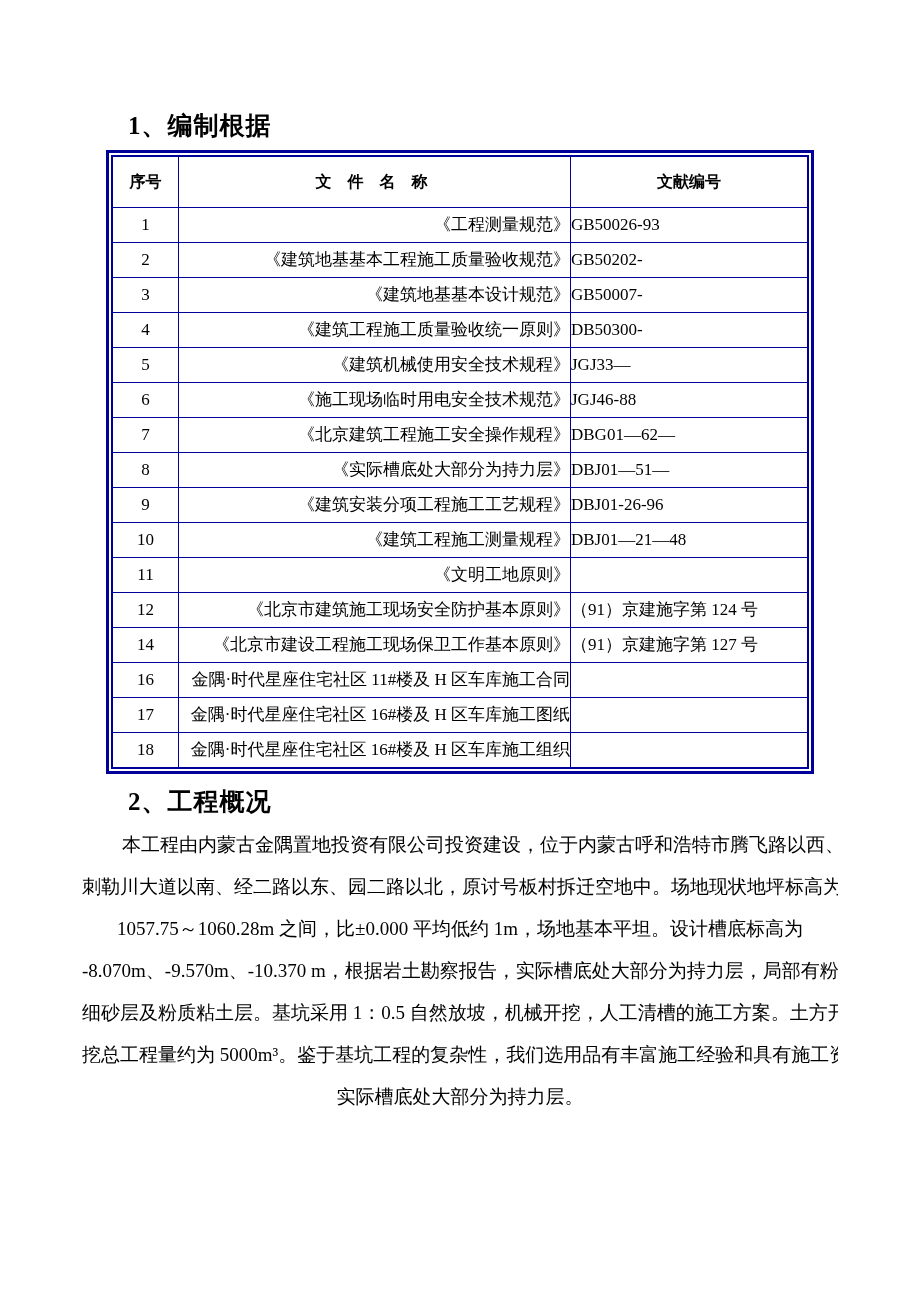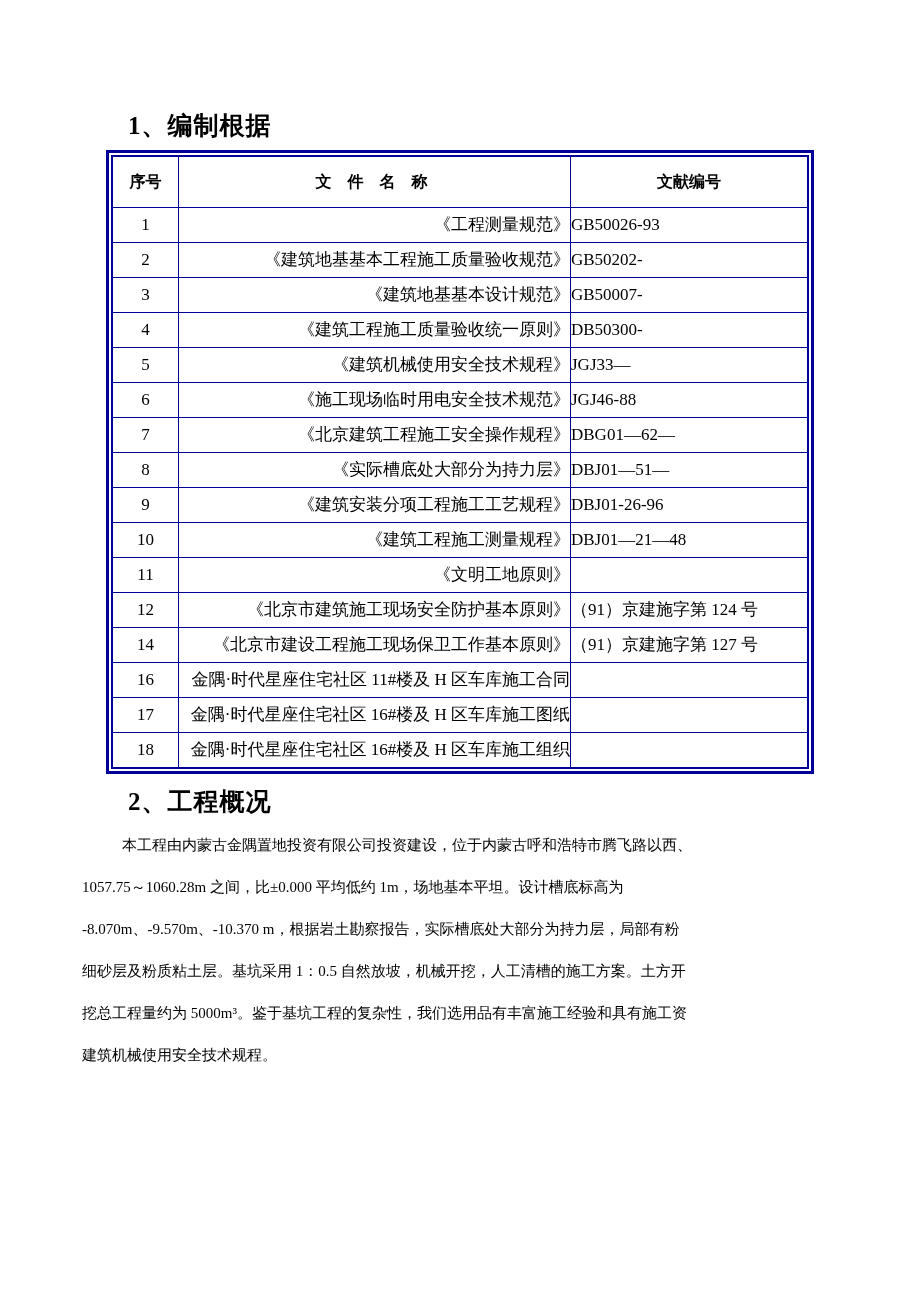"本工程由内蒙古金隅置地投资有限公司投资建设，位于内蒙古呼和浩特市腾飞路以西、" .overview { font-size: 15px -> 19px; text-align: none -> center }
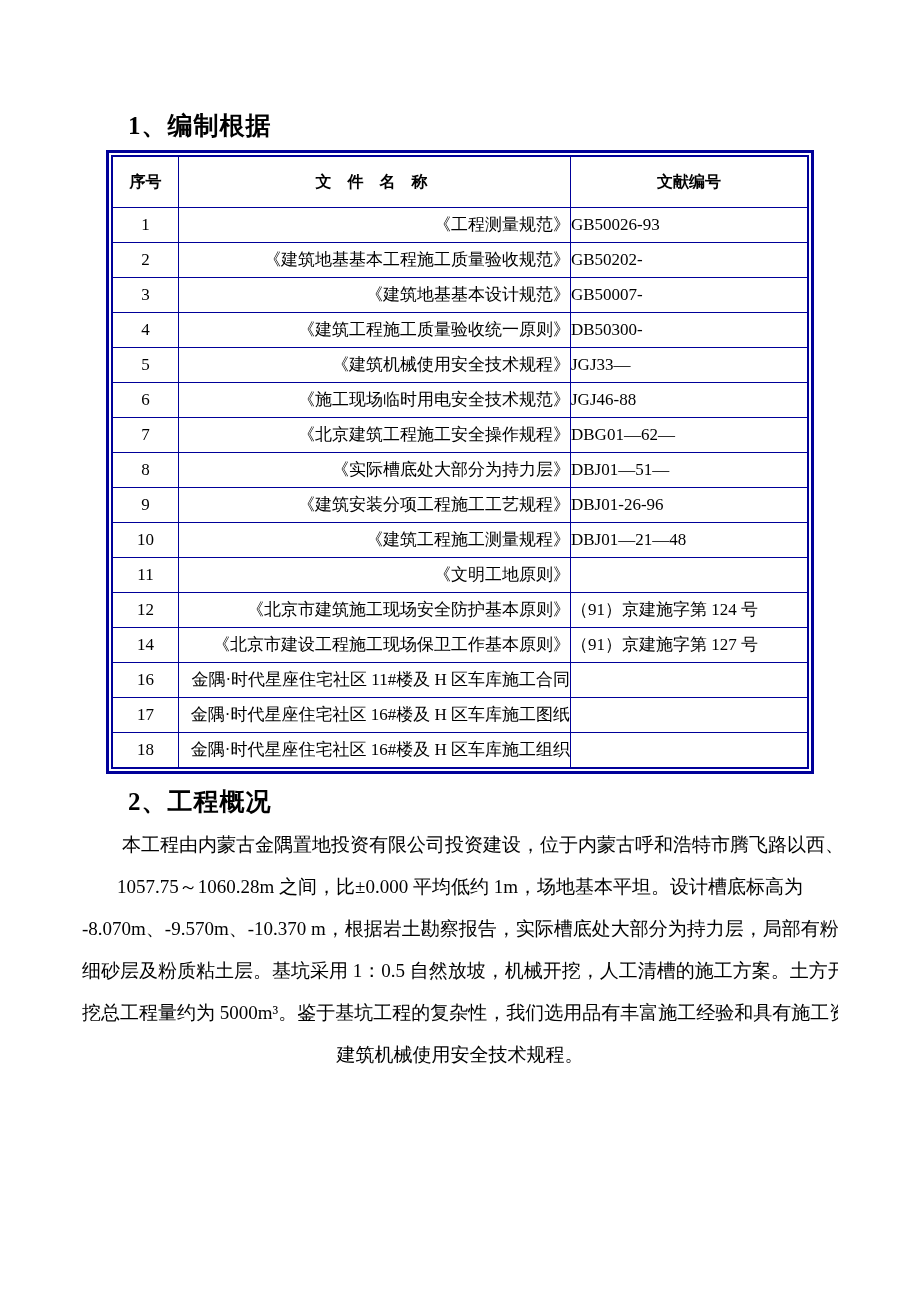"刺勒川大道以南、经二路以东、园二路以北，原讨号板村拆迁空地中。场地现状地坪标高为" div.ov-line { html: none -> <div>刺勒川大道以南、经二路以东、园二路以北，原讨号板村拆迁空地中。场地现状地坪标高为</div> }
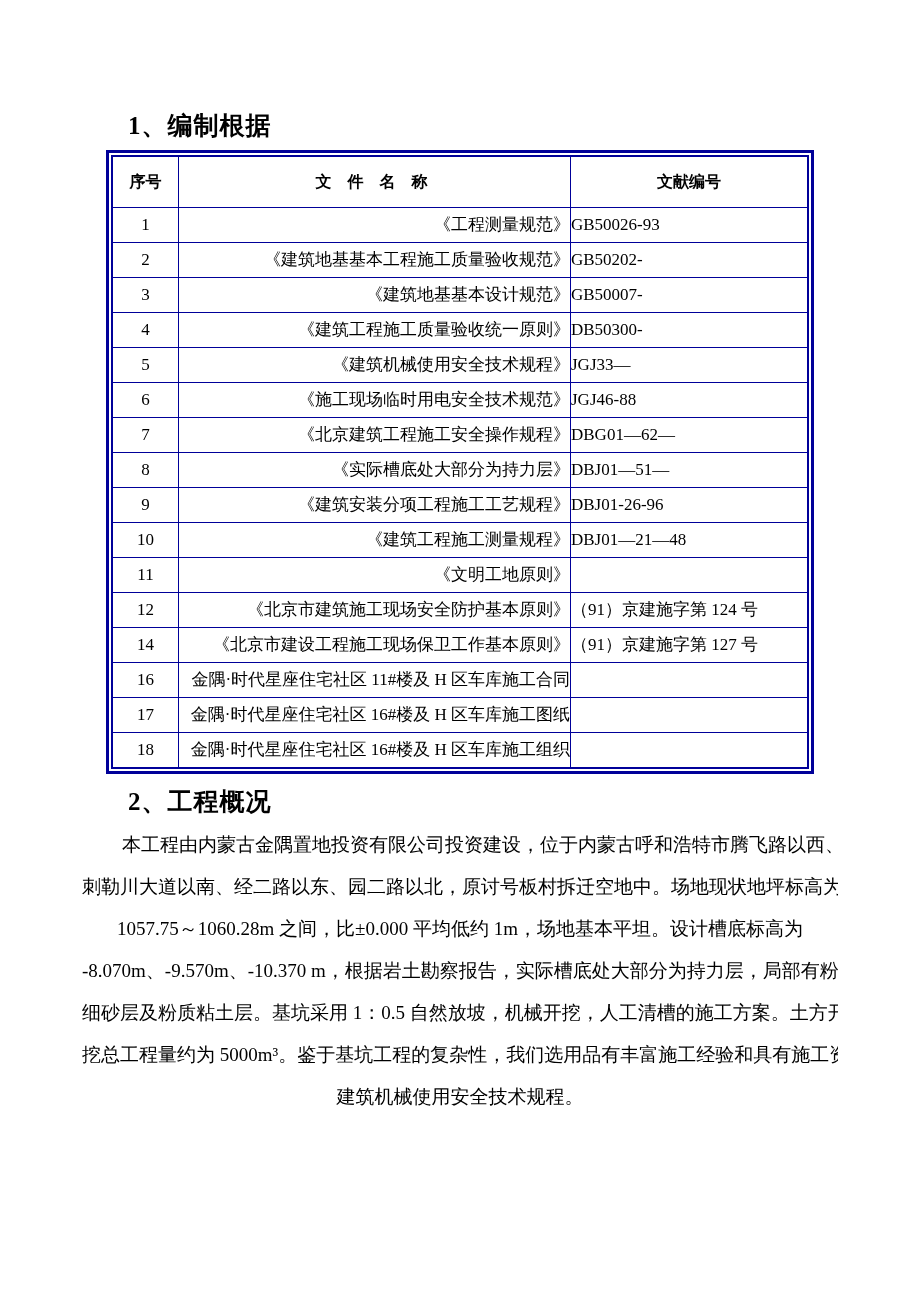"建筑机械使用安全技术规程。" div.ov-line { text: 建筑机械使用安全技术规程 -> 实际槽底处大部分为持力层 }
